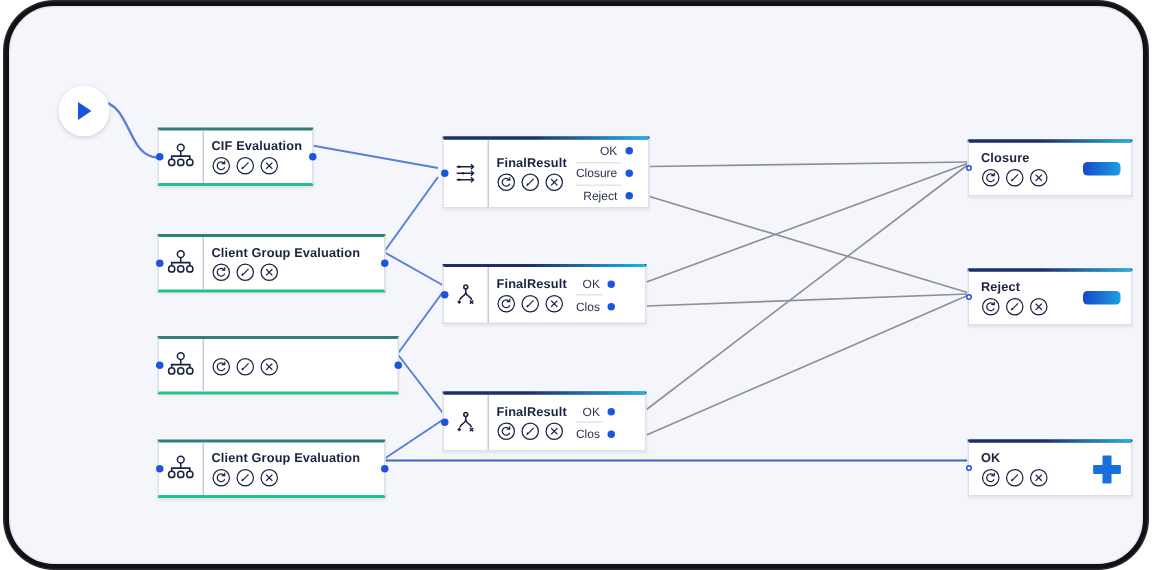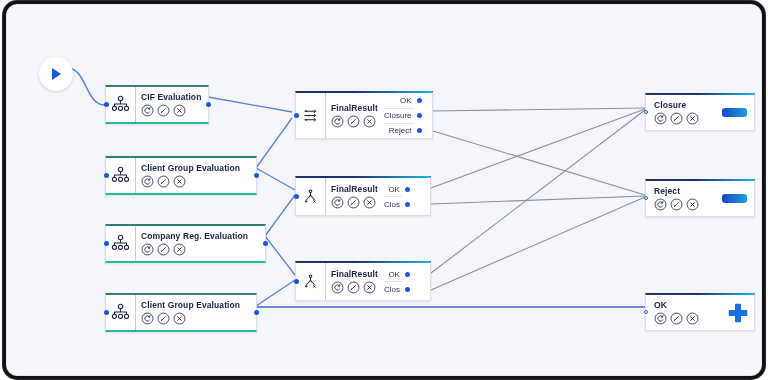"CIF Evaluation" #frame { border-radius: 11px -> 30px }
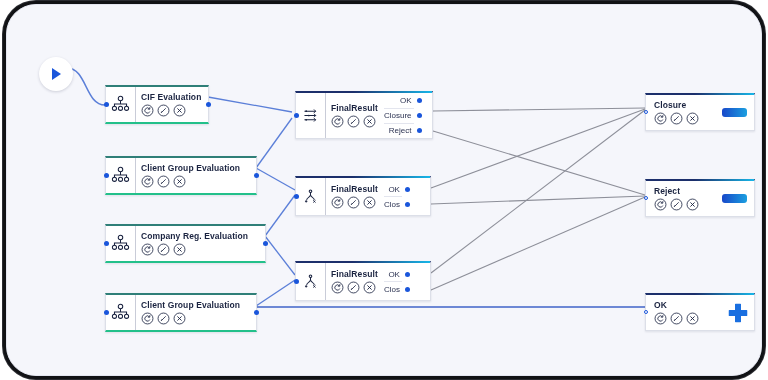"Company Reg. Evaluation" div.node-title { html: <div>Company Reg. Evaluation</div> -> none }
